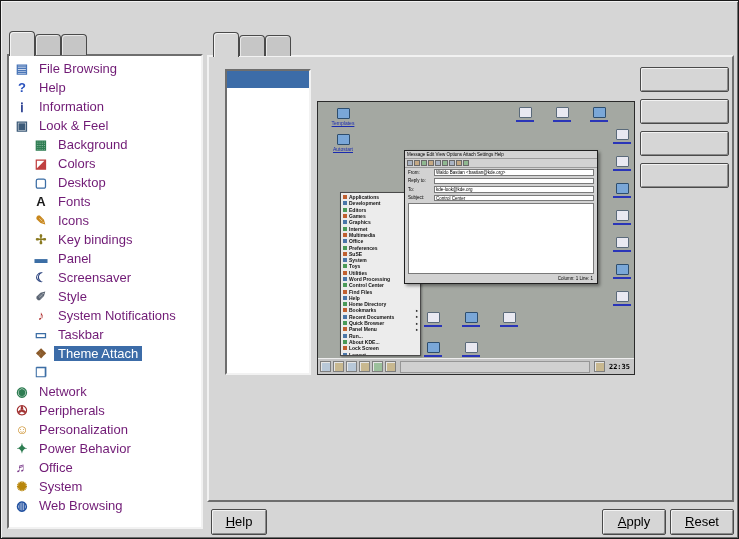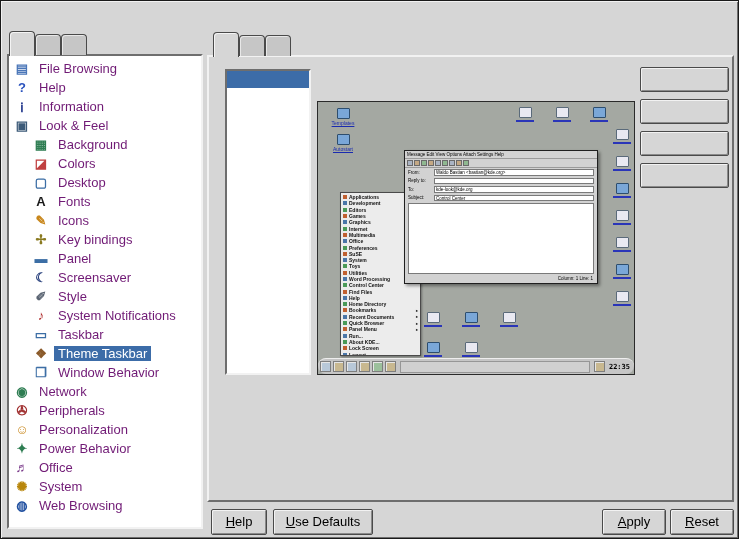"Theme Taskbar" span.tlabel { text: Taskbar -> Attach }
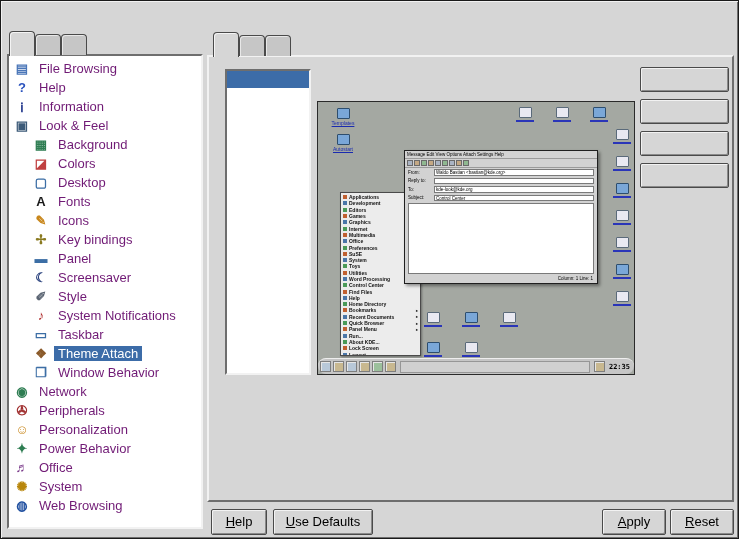"Window Behavior" span.tlabel { html: <span>Window Behavior</span> -> none }
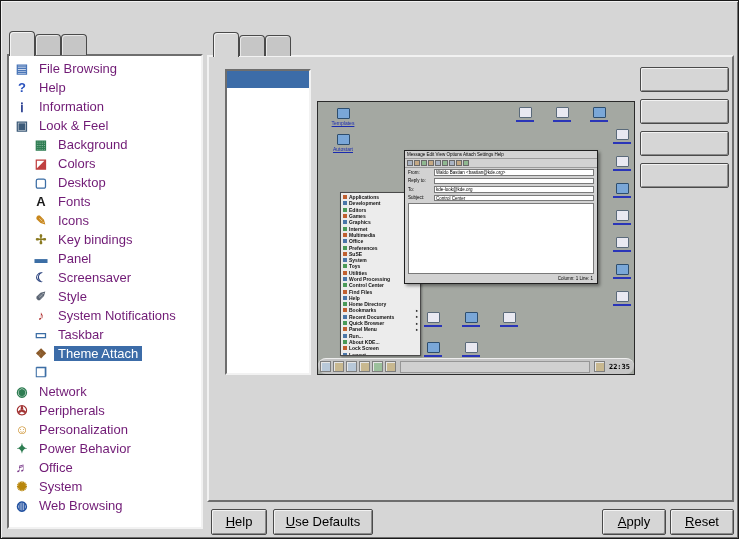"22:35" .pv-taskbar { border-radius: 8px -> none }
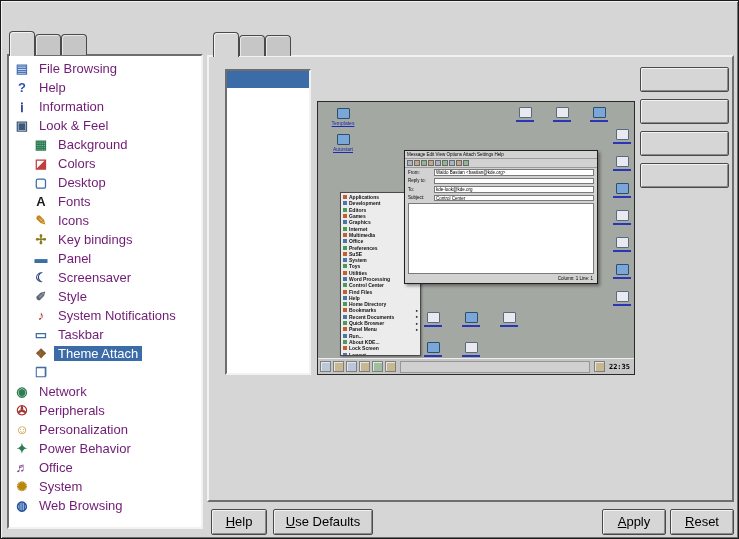"Use Defaults" div.btn { html: <div>Use Defaults</div> -> none }
